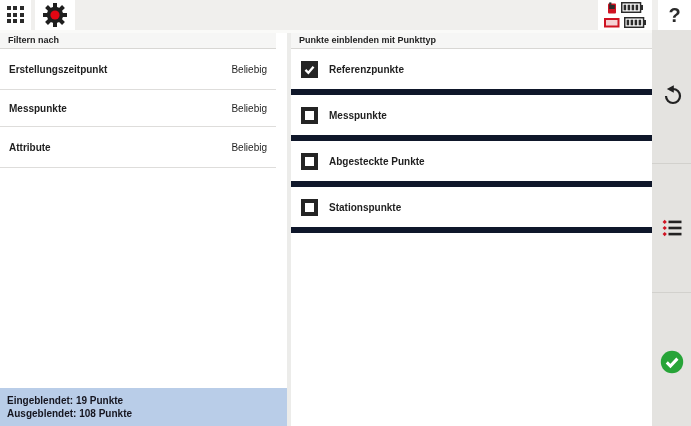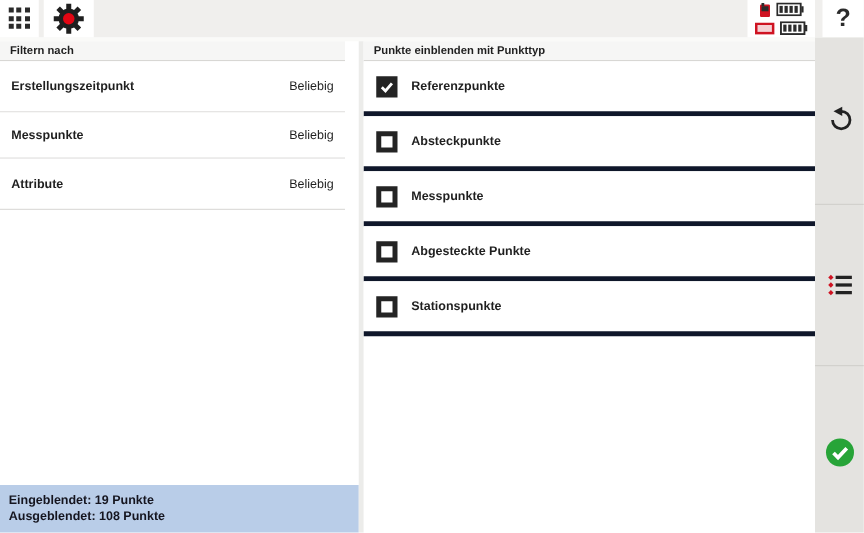"Referenzpunkte" .prow { border-bottom: 4px solid #0f172a -> 6px solid #0f172a }
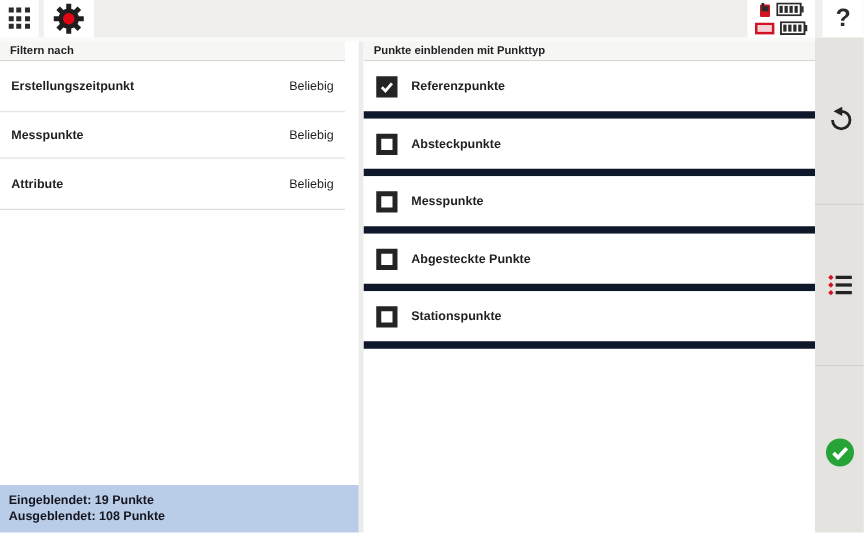"Absteckpunkte" div.prow { html: <div> <span> </span> <span>Absteckpunkte</span> </div> -> none }
